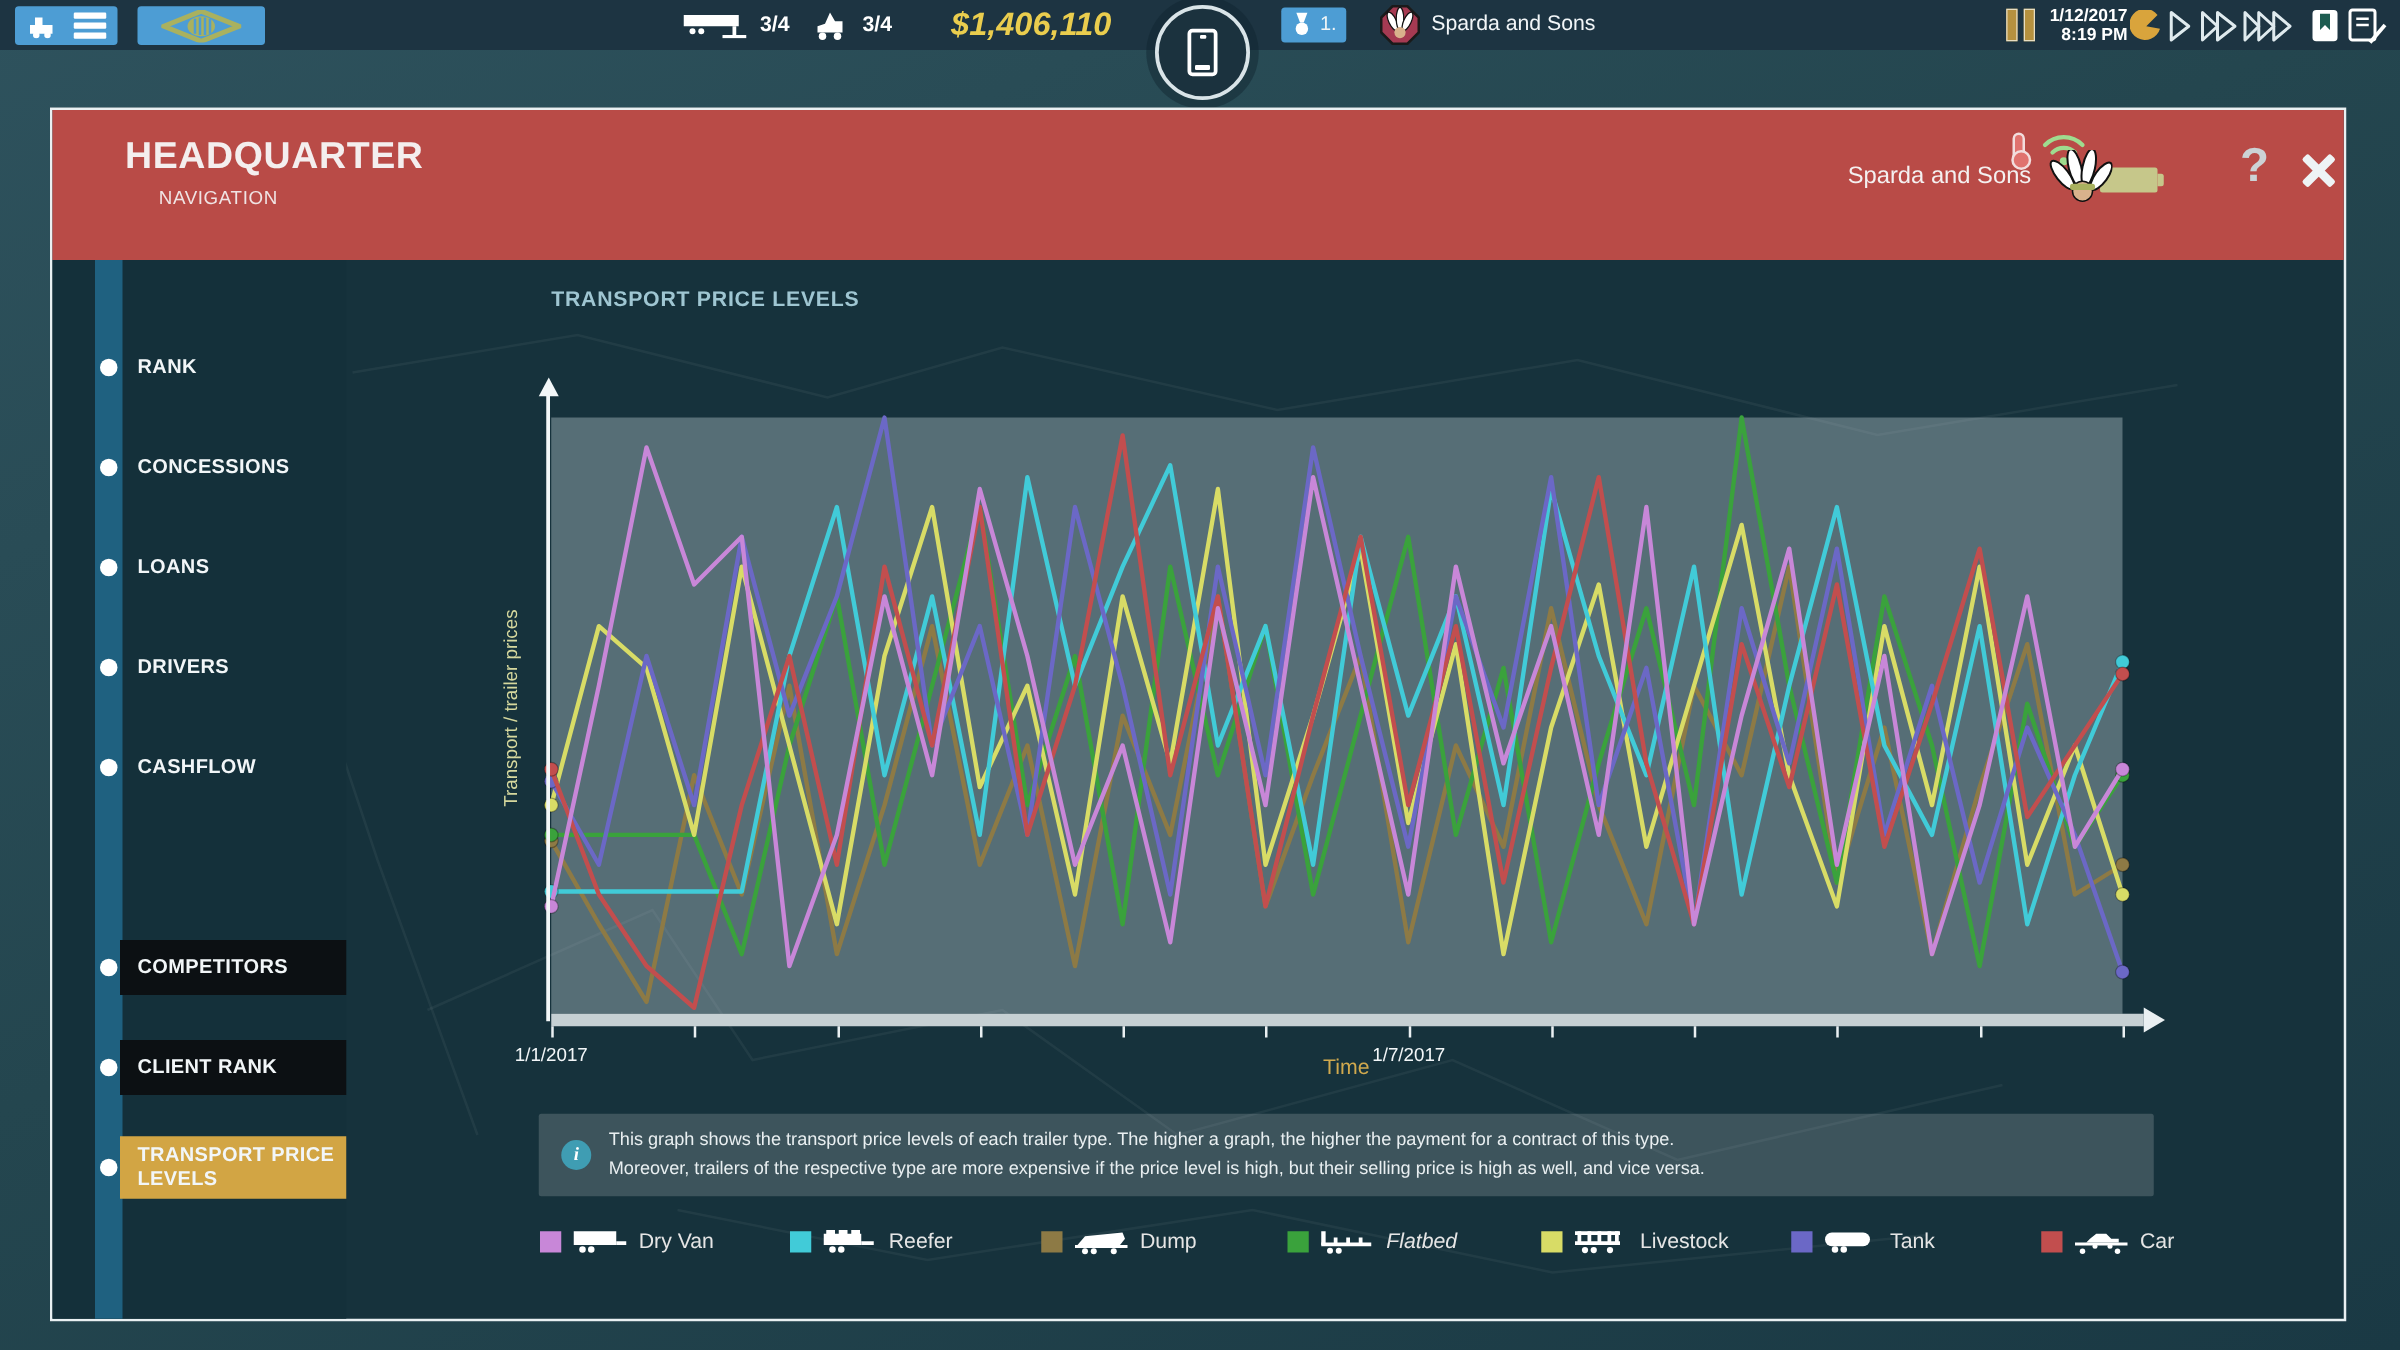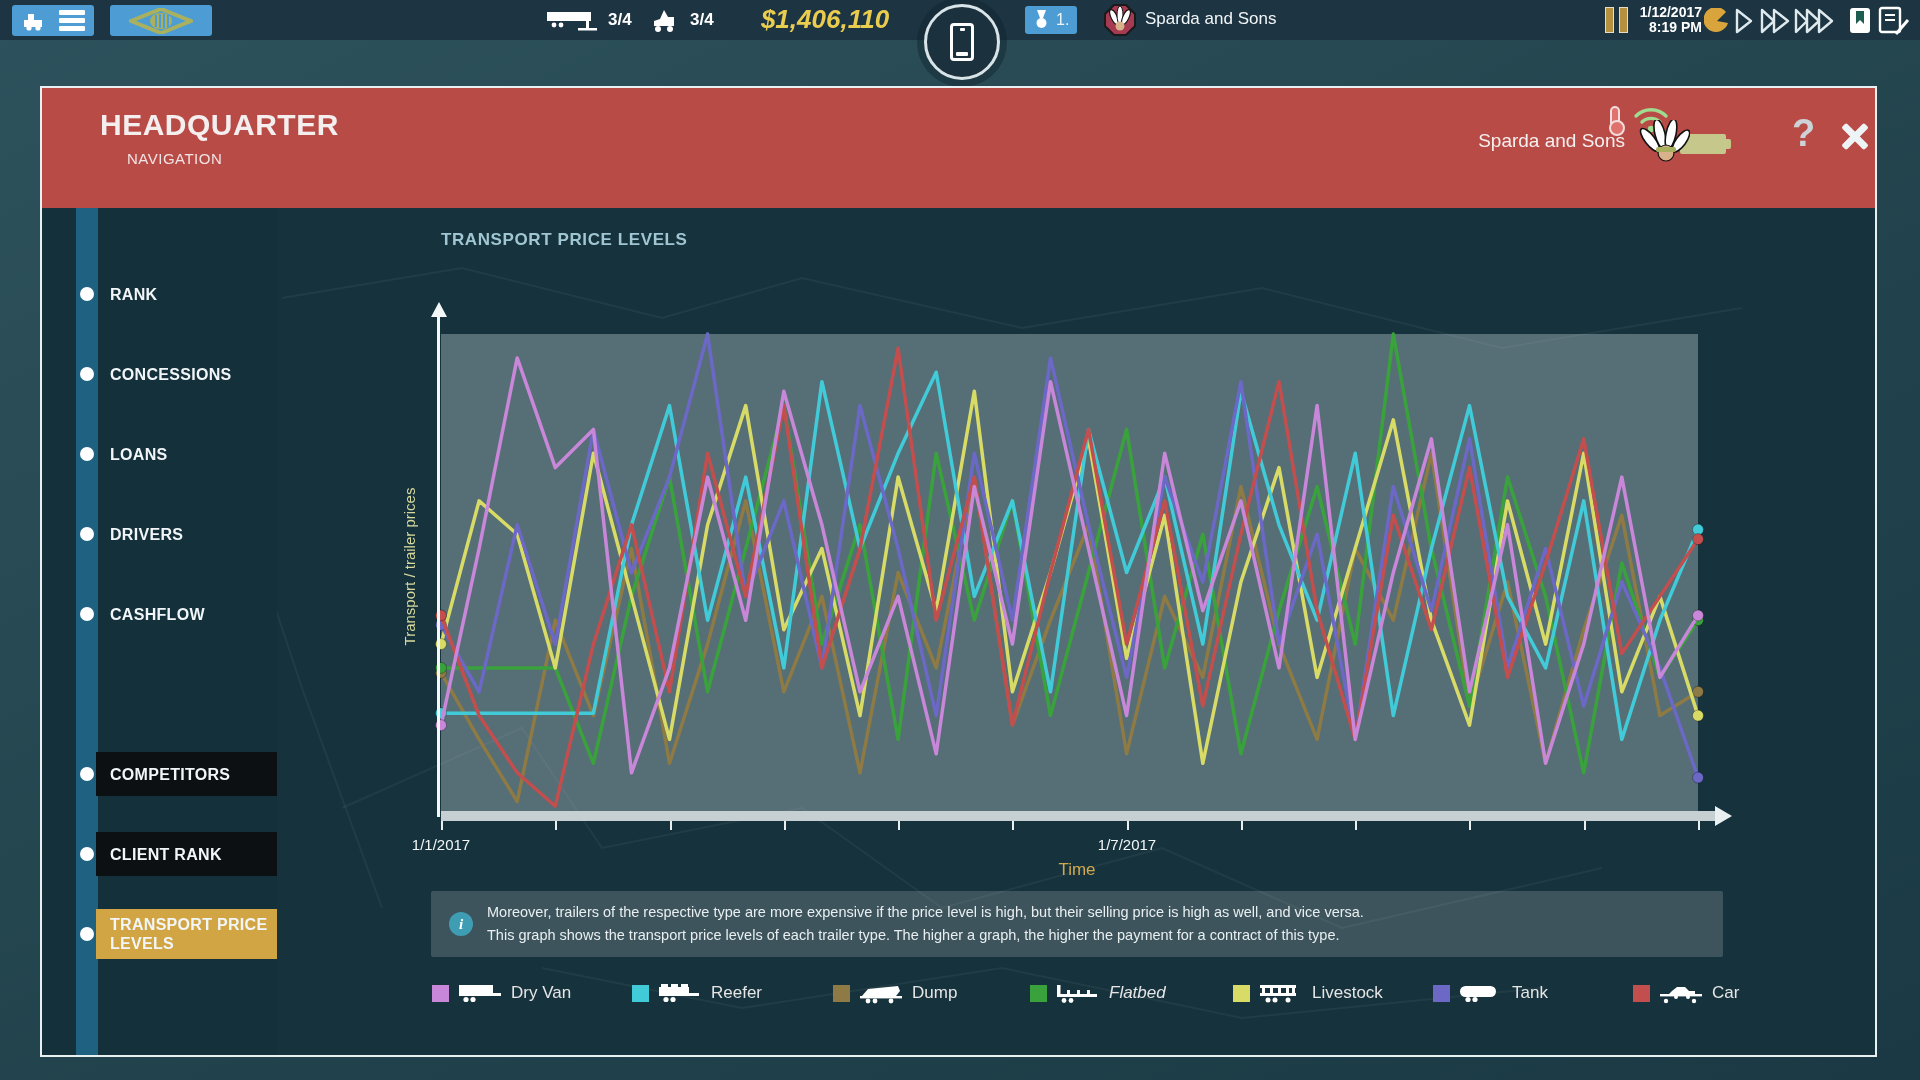"Time" .time-lab { top: 772px -> 756px }
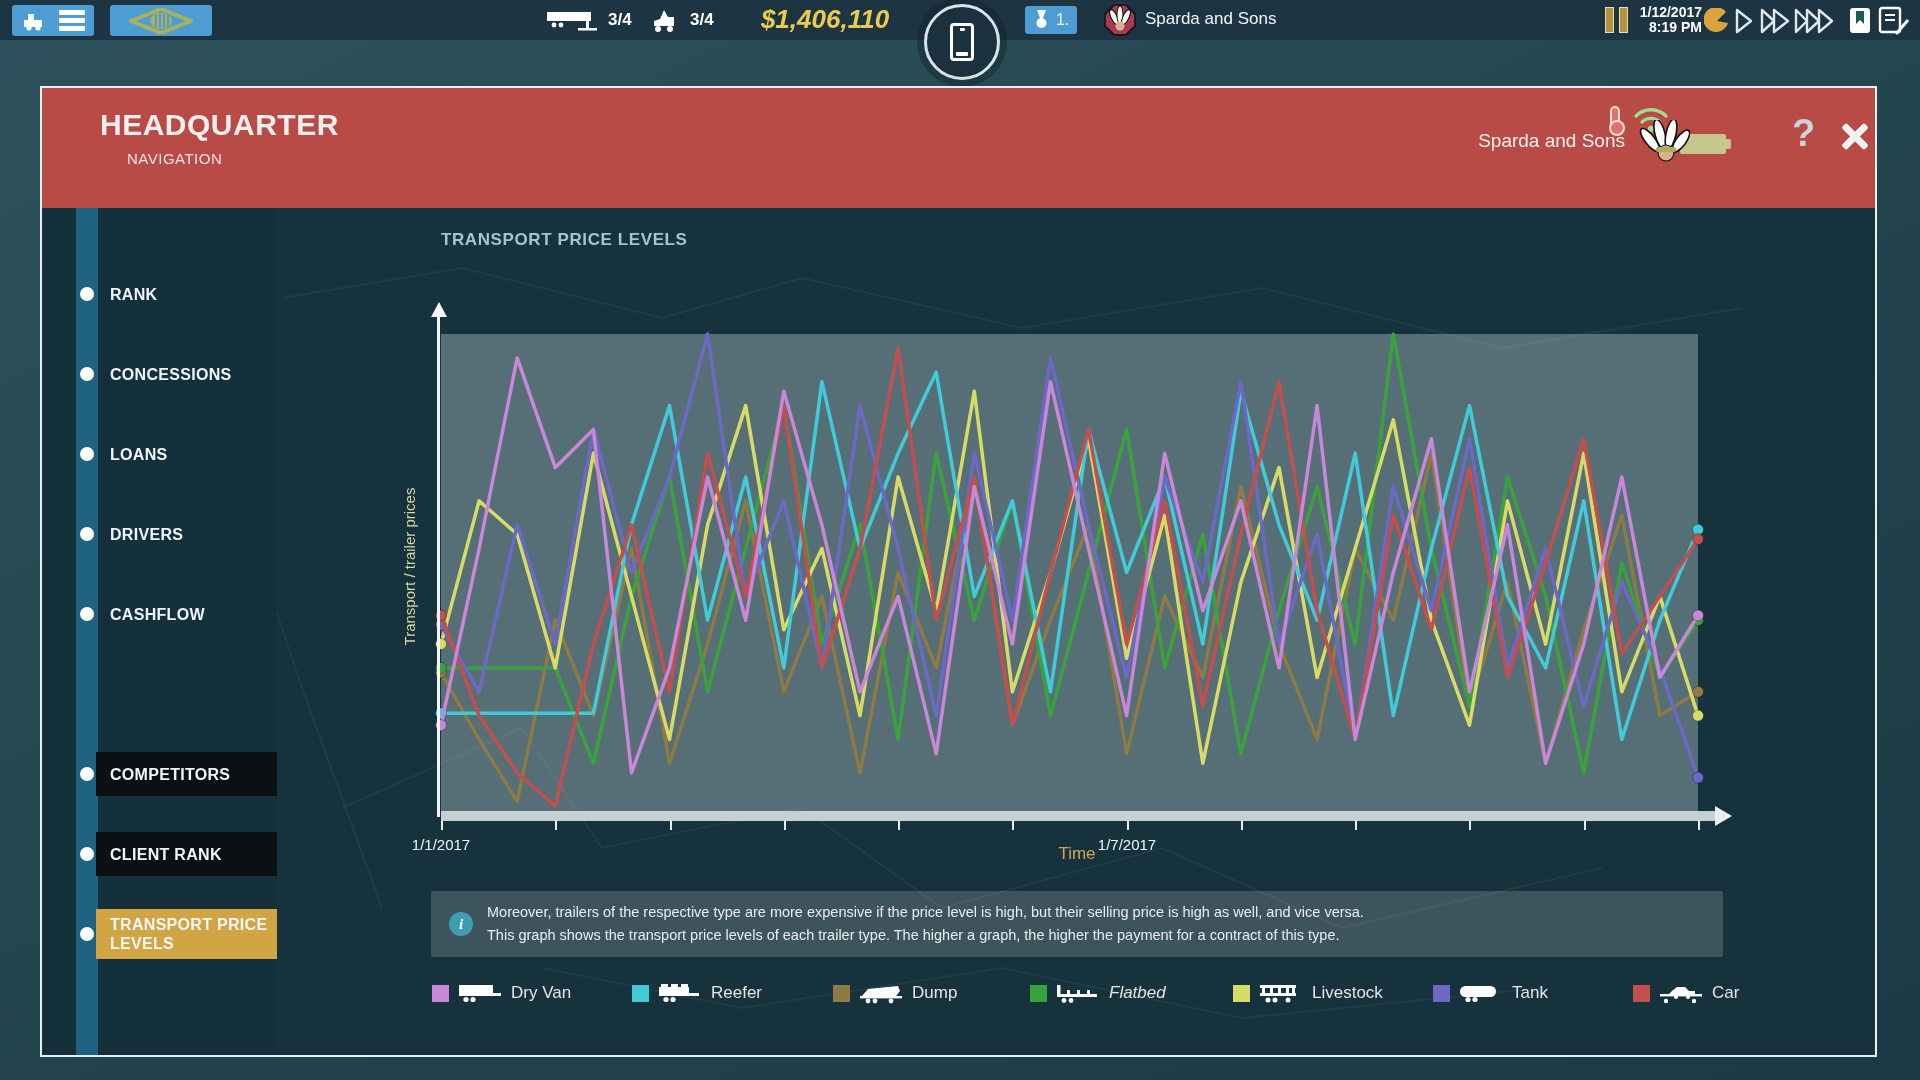"Moreover, trailers of the respective" div { order: before "This graph shows the transport" -> after "This graph shows the transport" }
